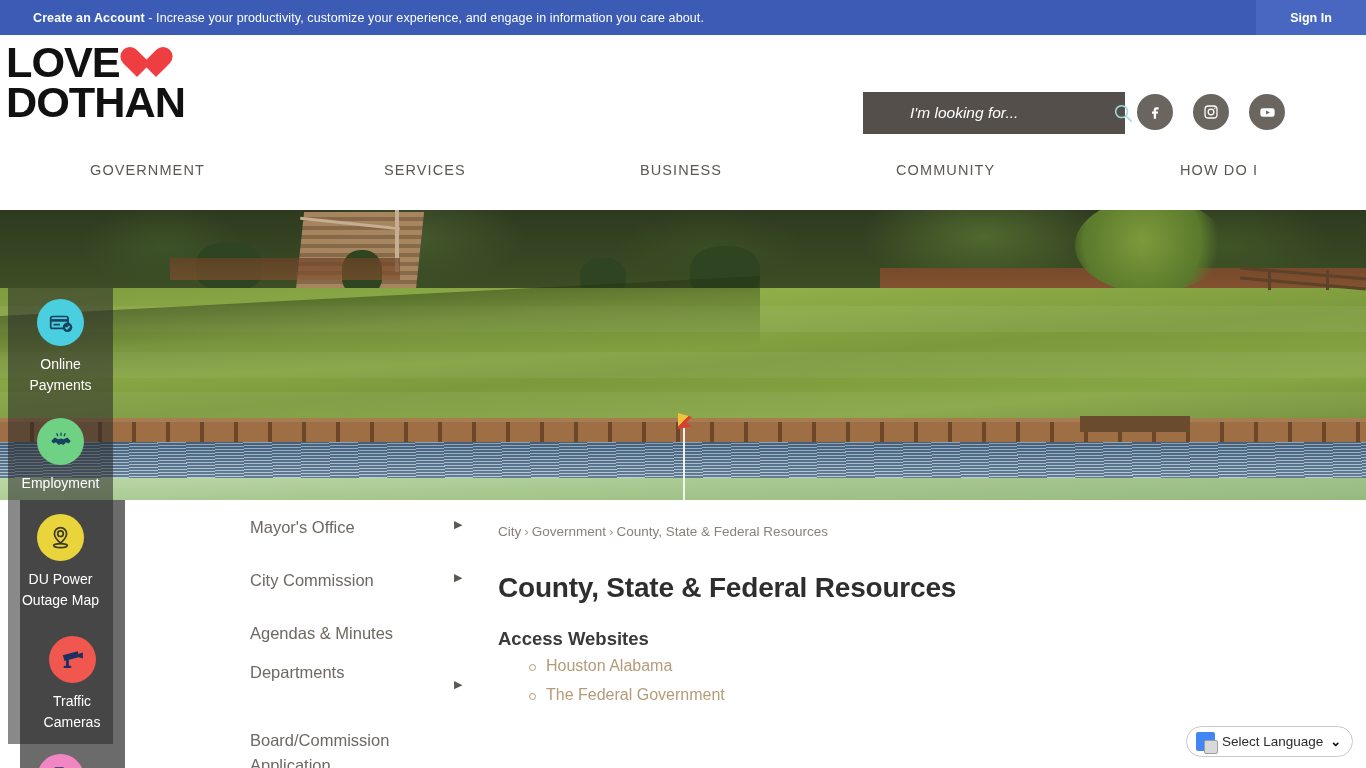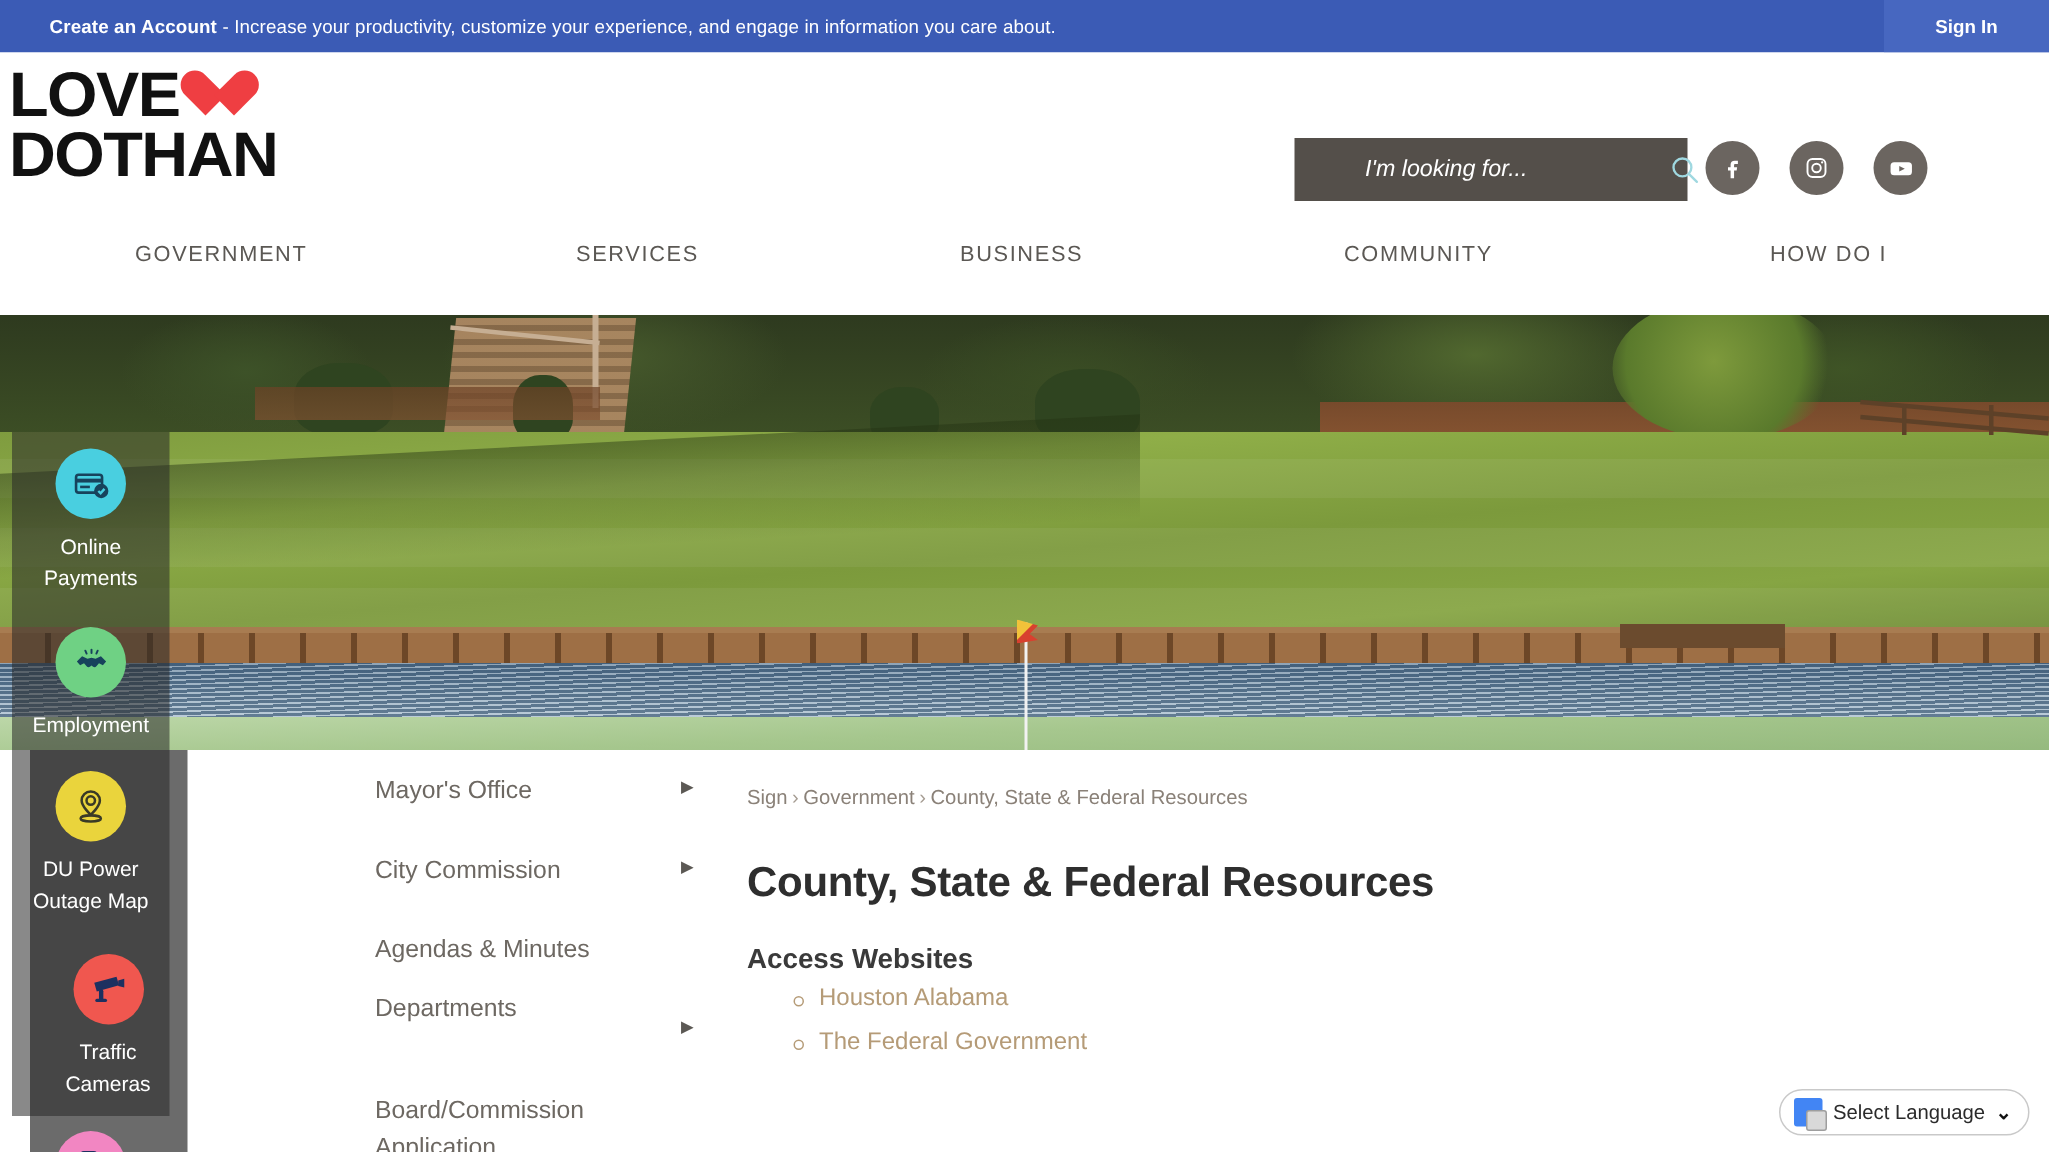"Sign" a { text: Sign -> City }
